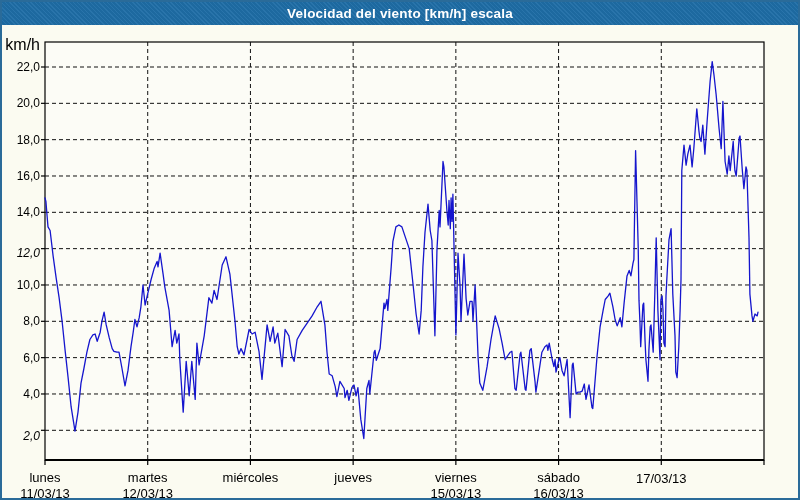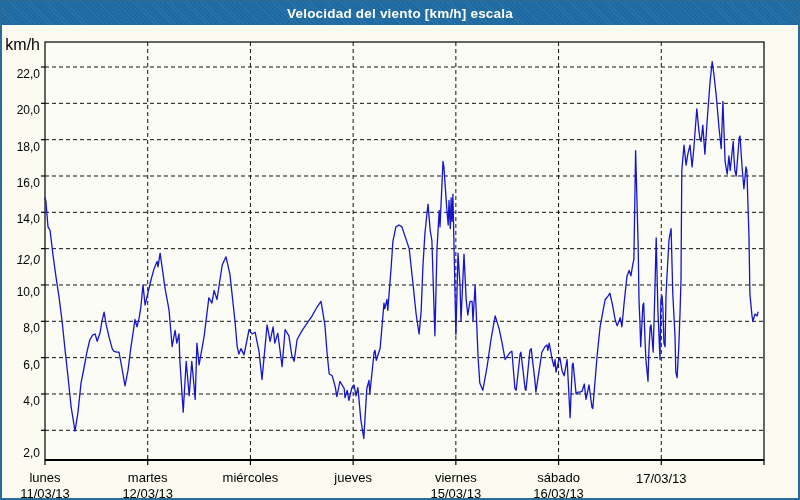"22,0" .ylabel { margin-top: 7px -> none }
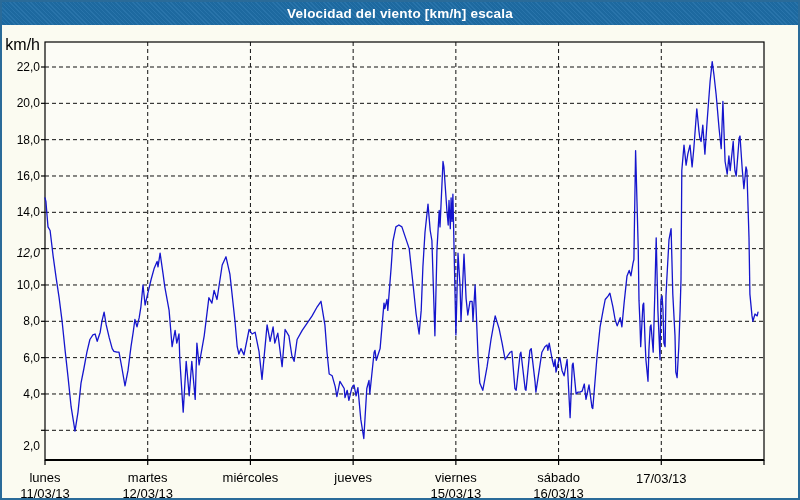"2,0" div.ylabel { font-style: none -> italic; top: 437px -> 427px }
